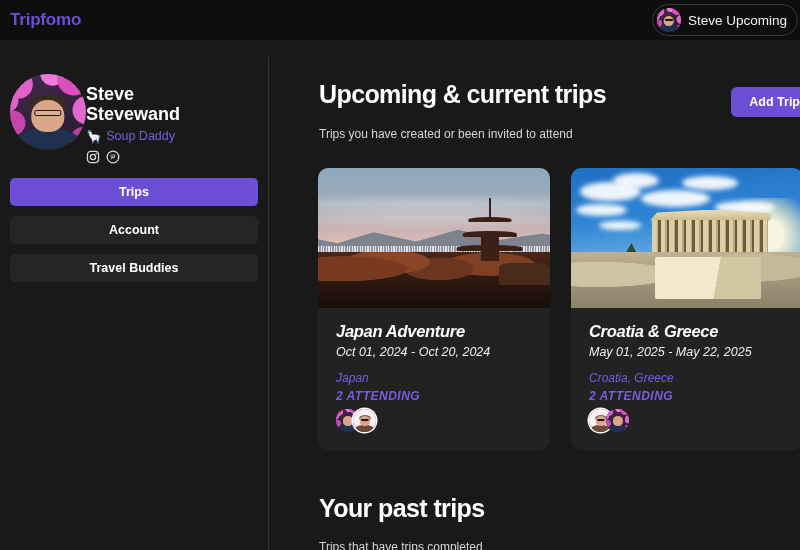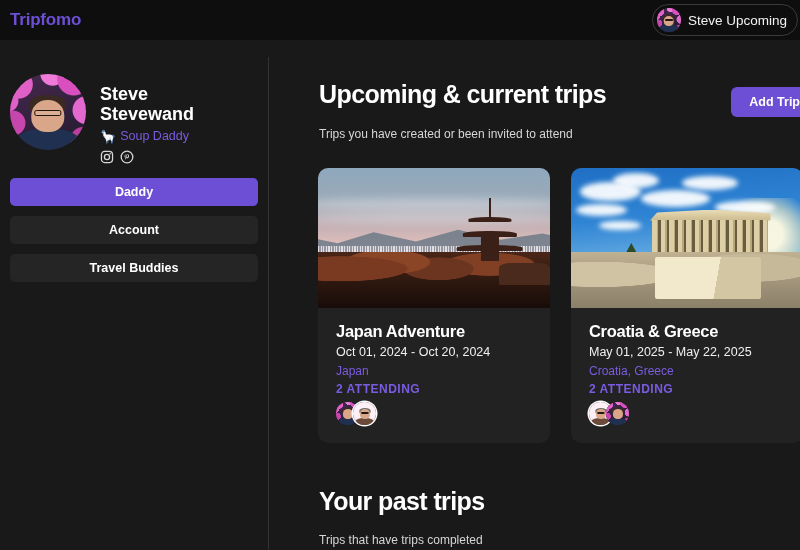"Steve" .profile { gap: 14px -> none }
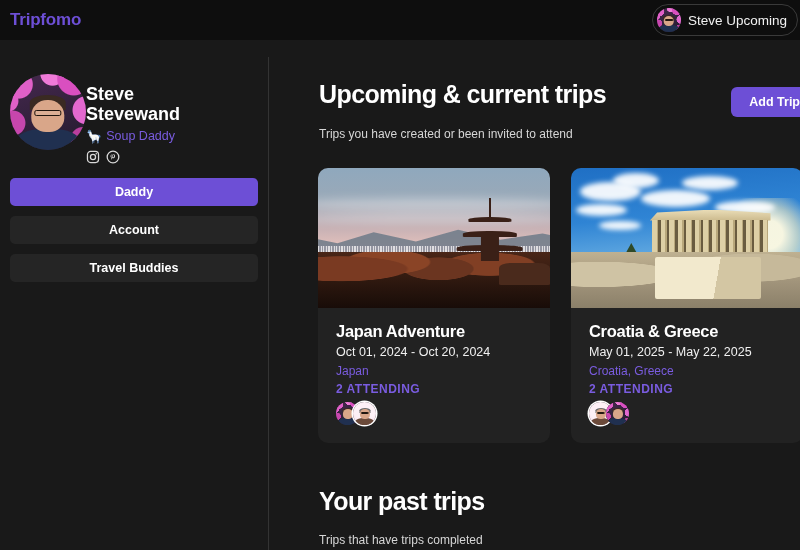"Daddy" button.nav-btn { text: Daddy -> Trips }
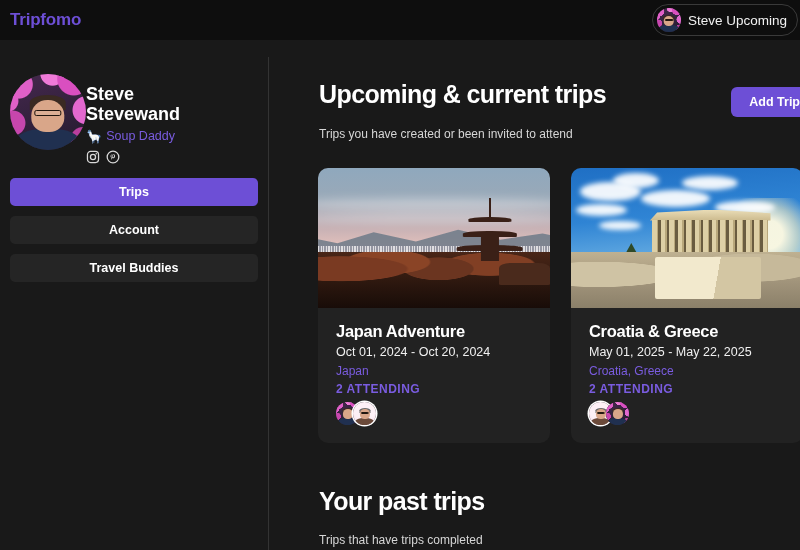"Japan Adventure" .card-body { font-style: none -> italic }
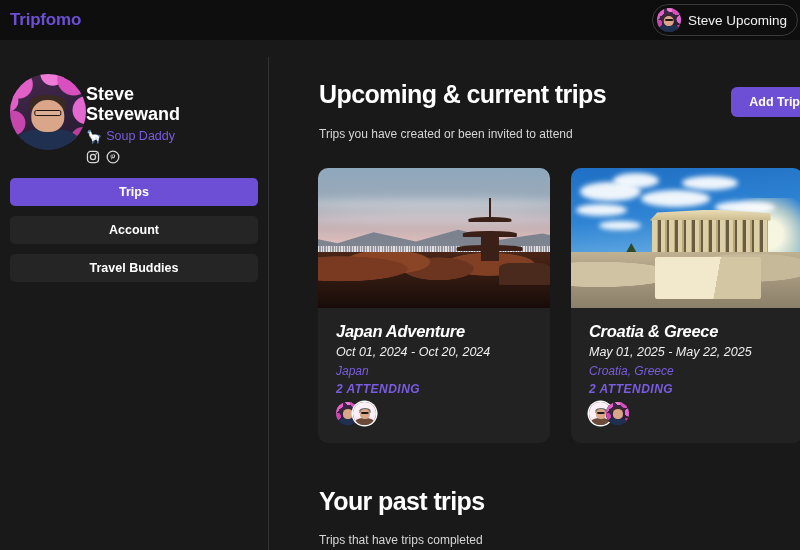"Japan" .card-place { margin-top: 5px -> 12px }
